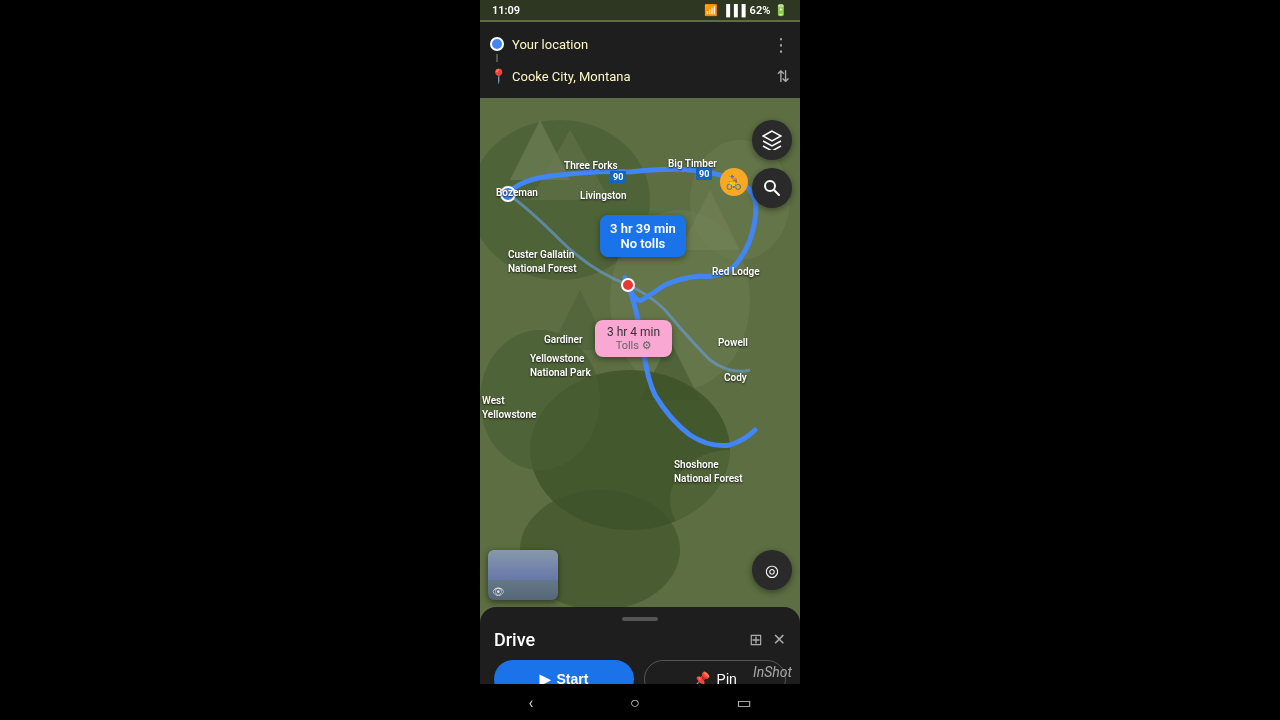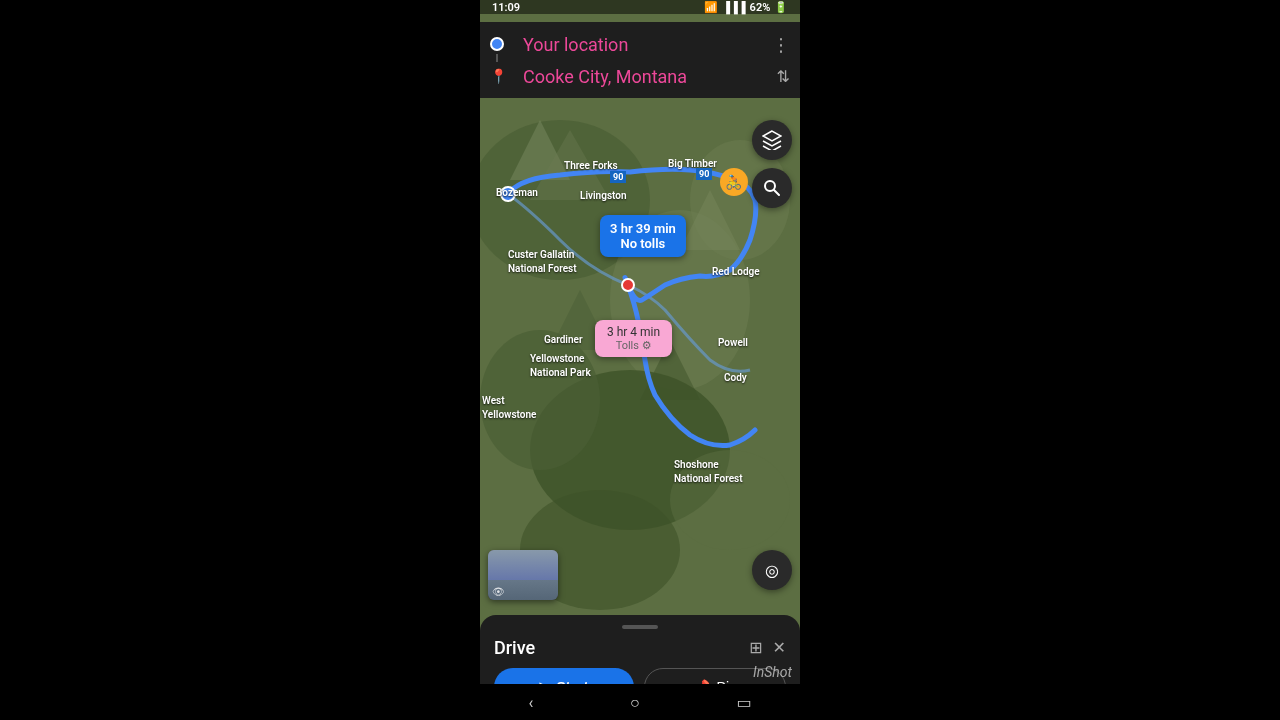"11:09" .status-bar { height: 14px -> 20px }
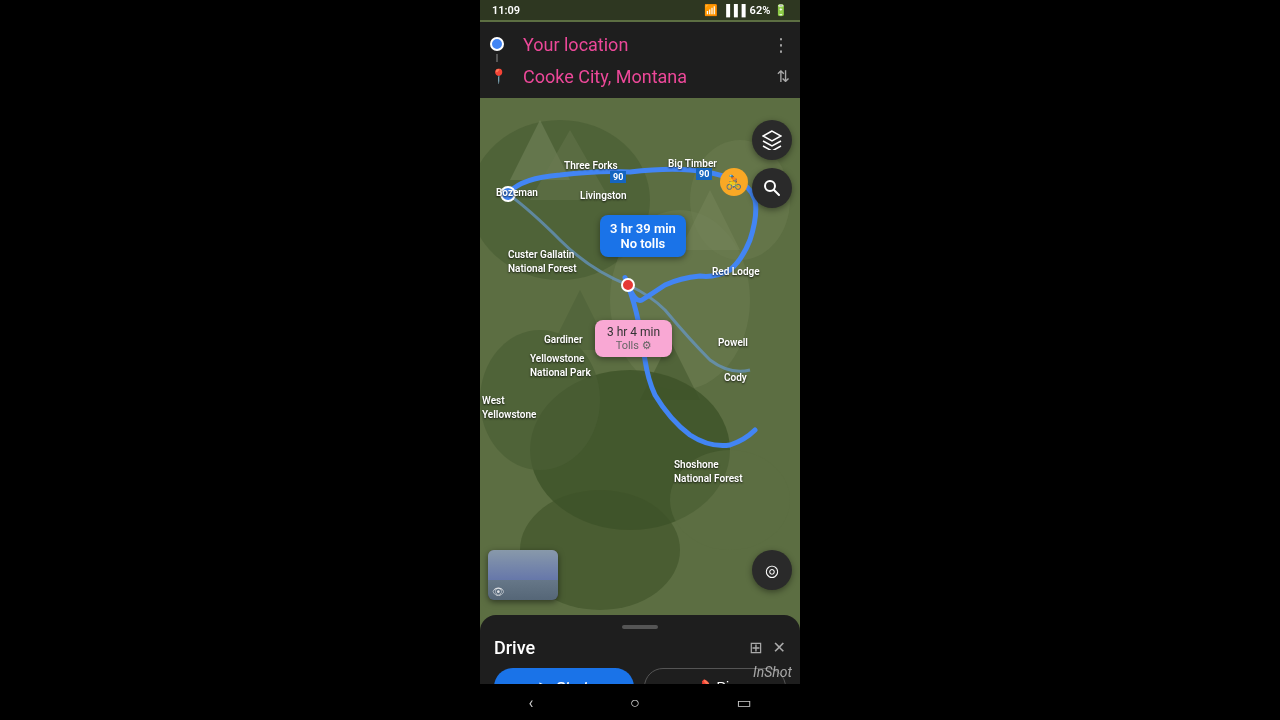"Your location" .nav-text { color: #ec4899 -> #fef9c3; font-size: 18px -> 13px; margin-left: 11px -> none }
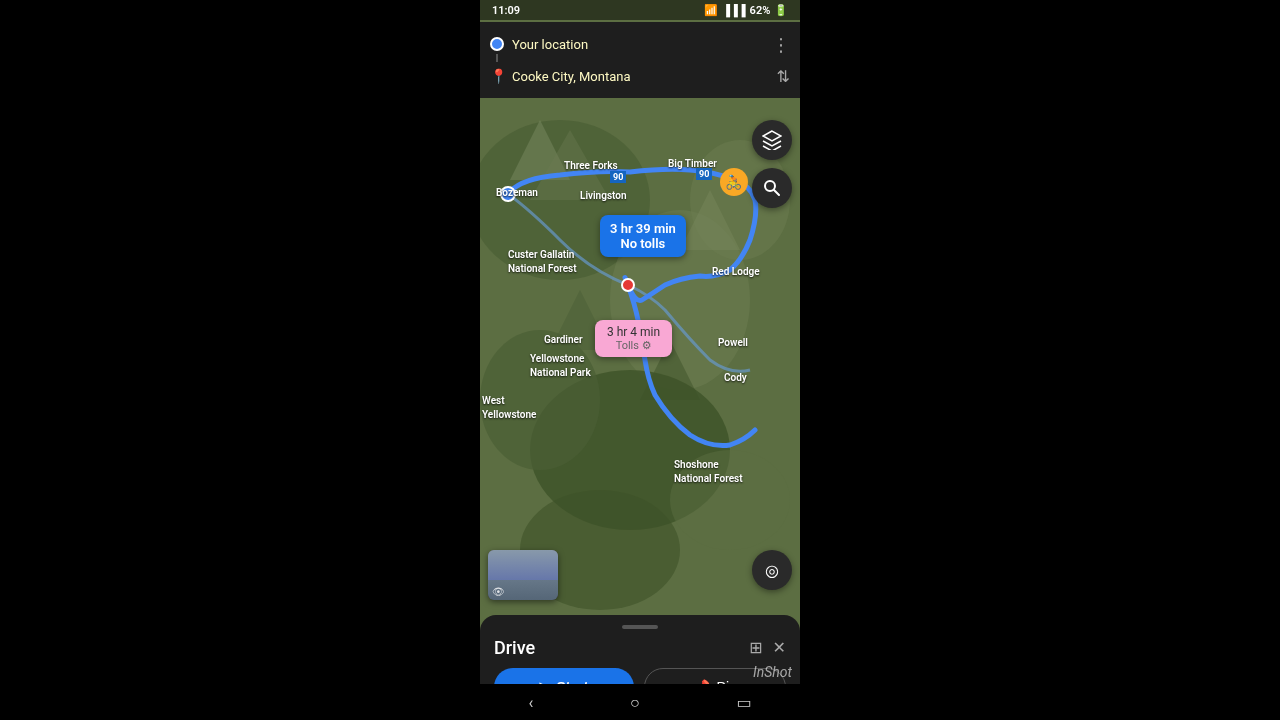"Drive" .bottom-panel { padding: 10px 14px 0 -> 10px 14px 8px }
